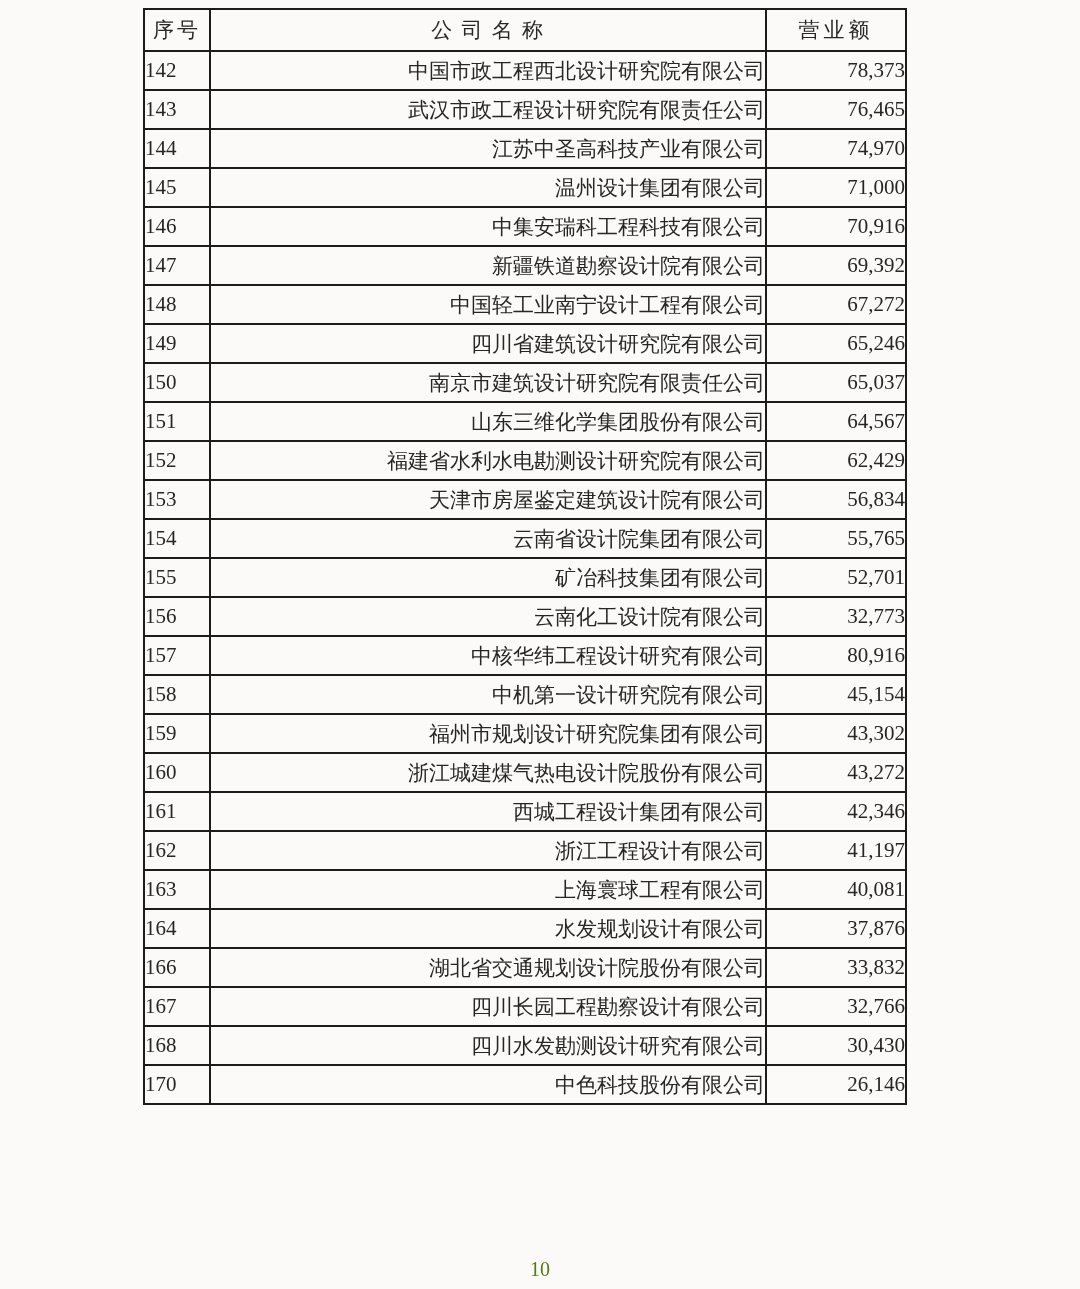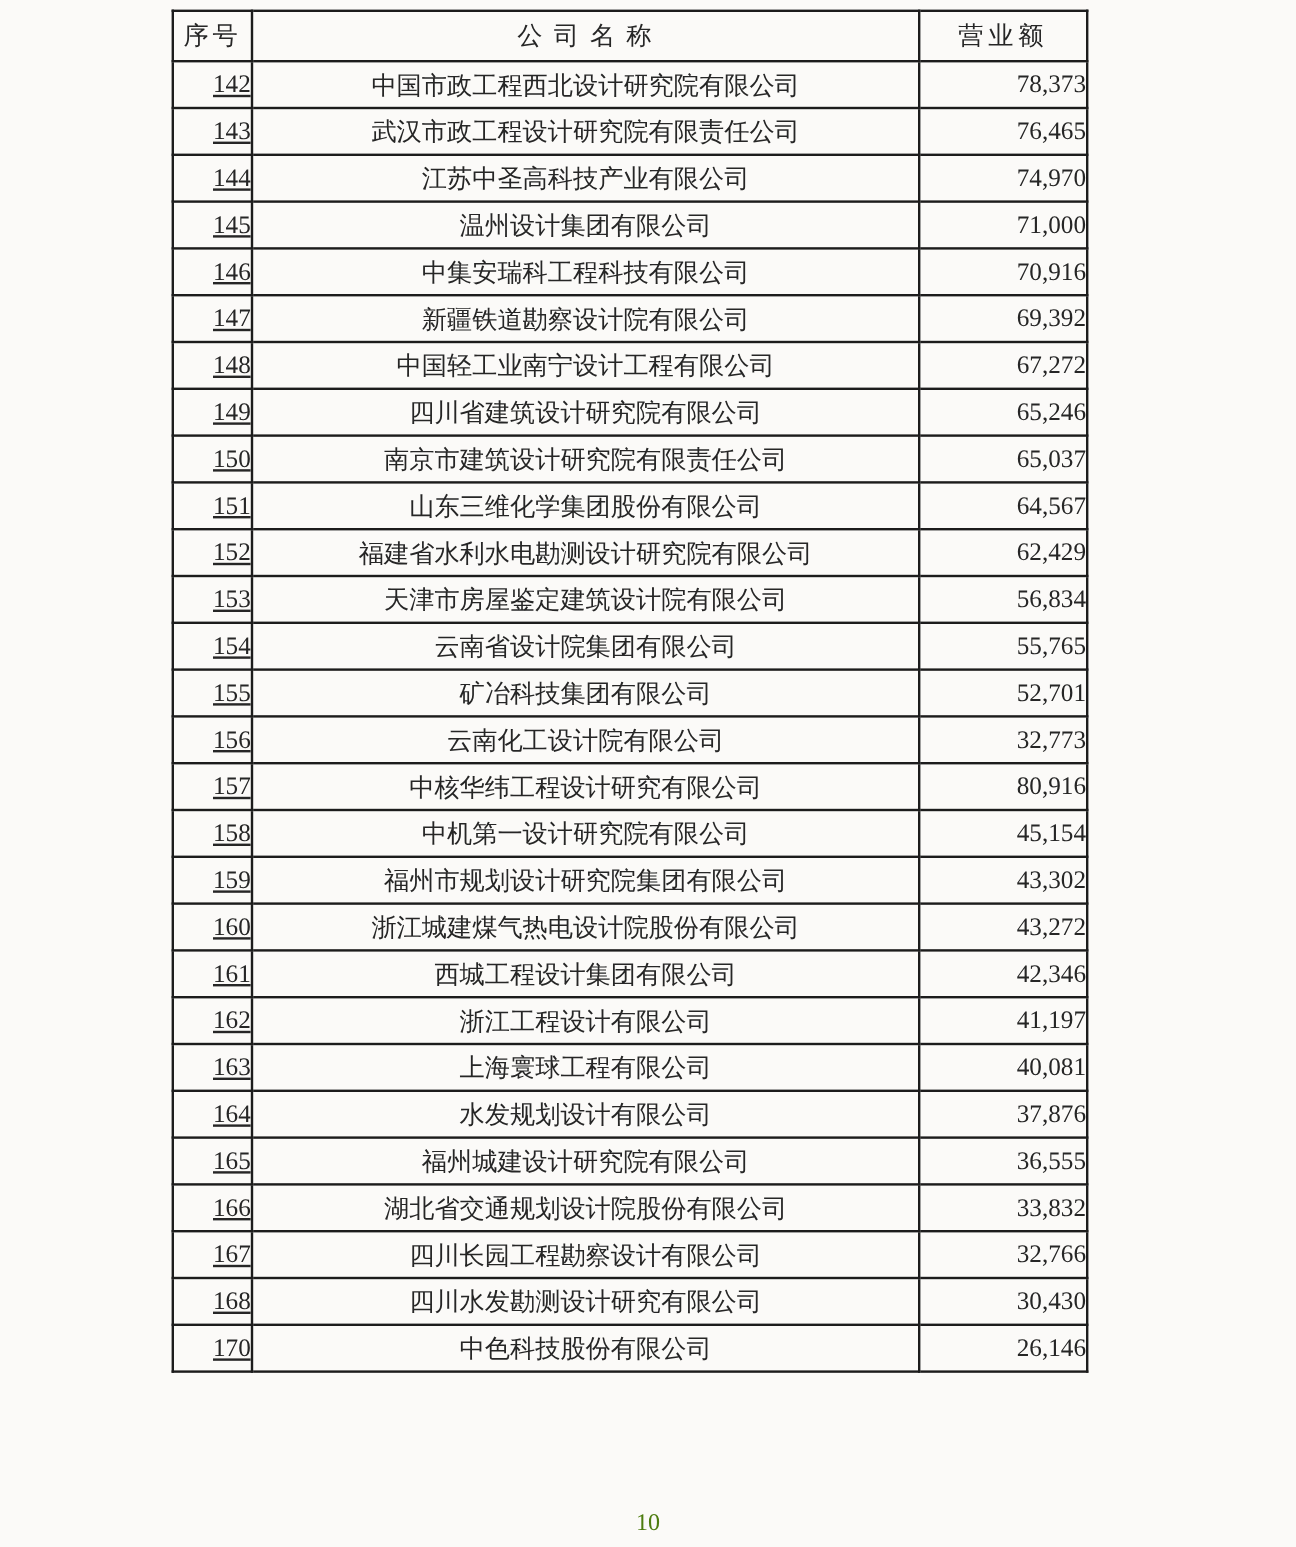"142" td.rank-cell { text-align: right -> left; text-decoration: underline -> none }
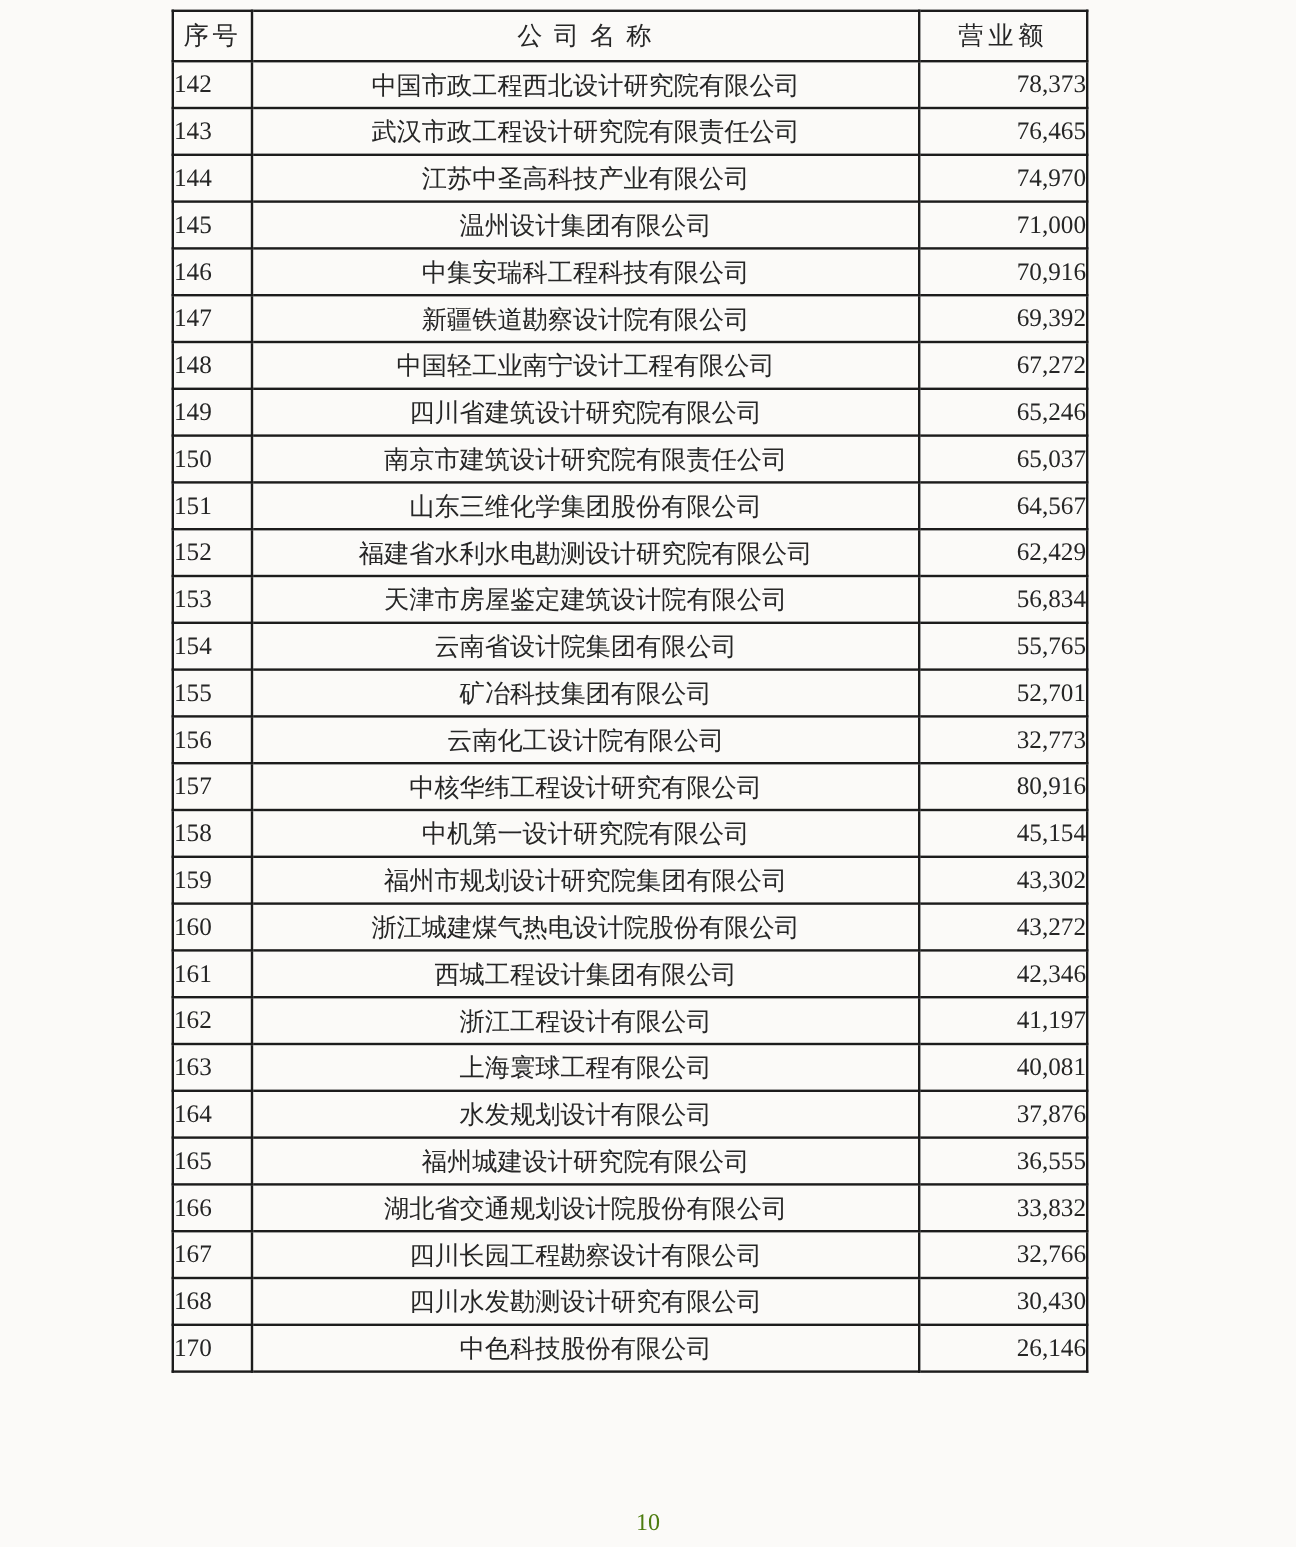"中国市政工程西北设计研究院有限公司" td.company-cell { text-align: center -> right }
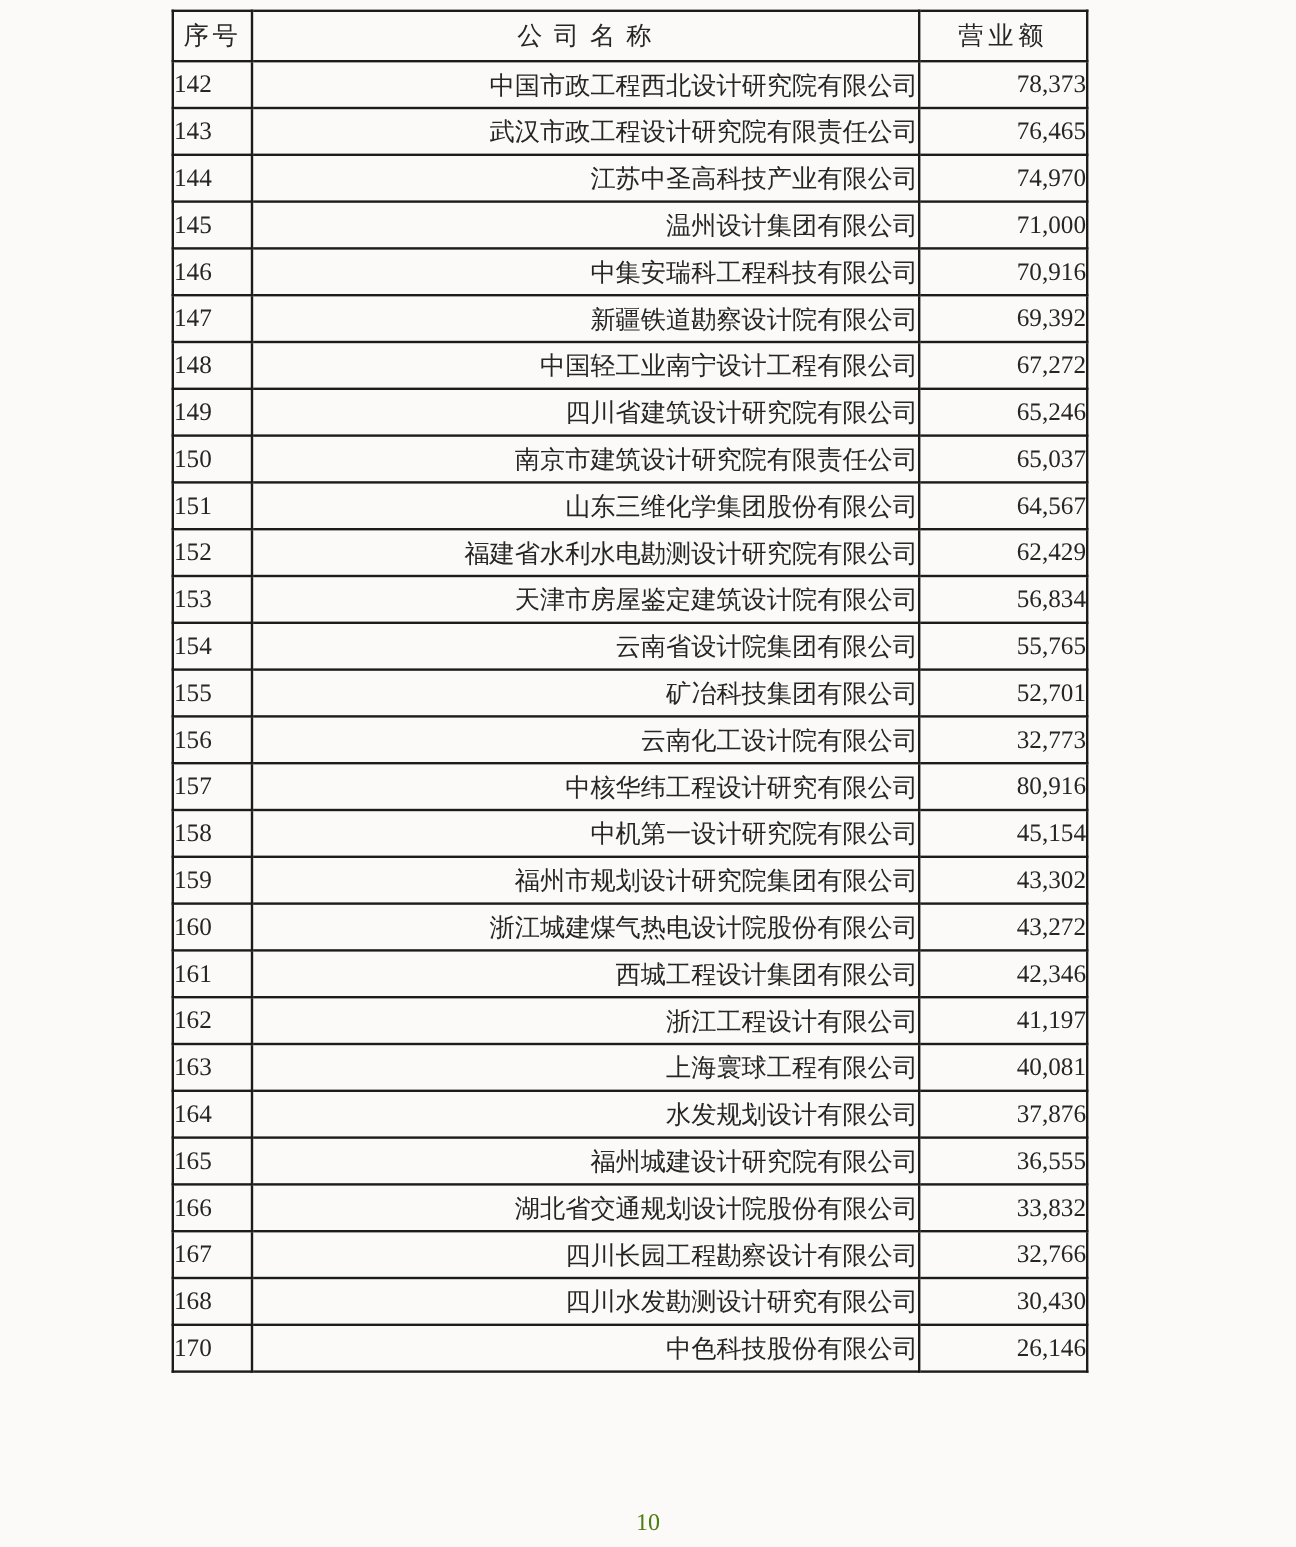"165" tr { html: <tr> <td>165</td> <td>福州城建设计研究院有限公司</td> <td>36,555</td> </tr> -> none }
